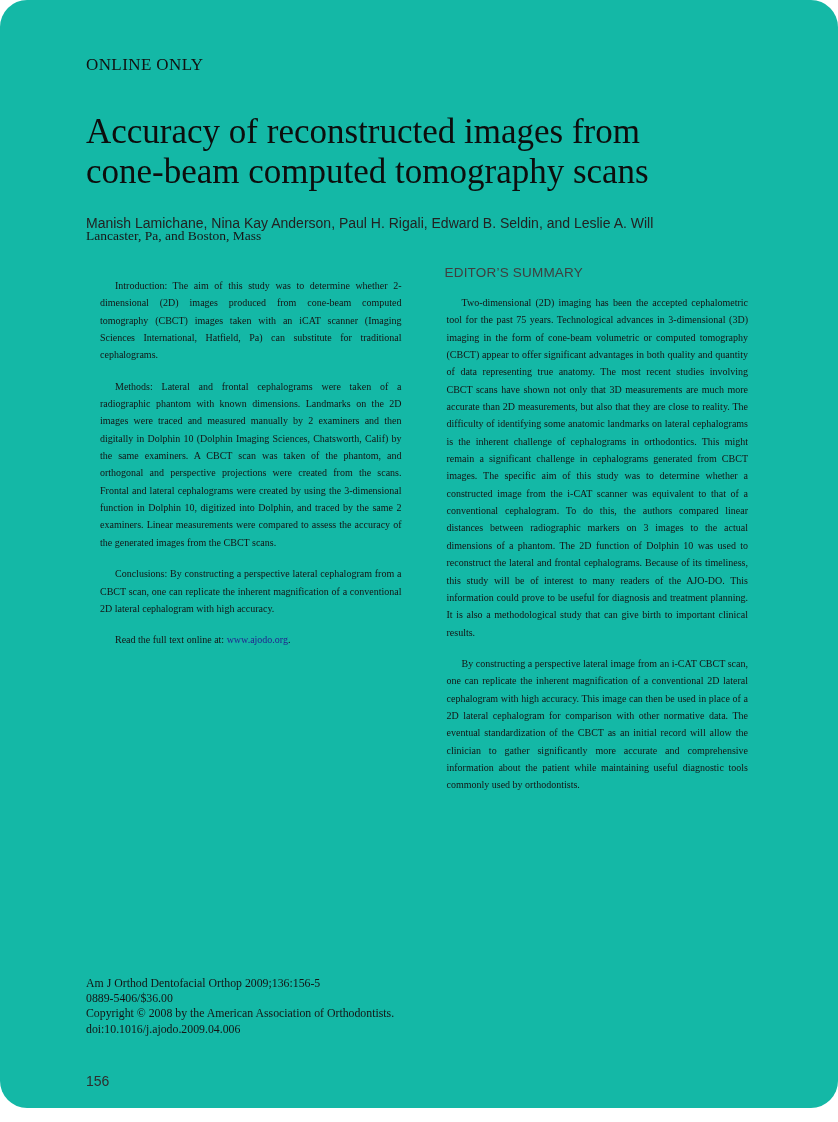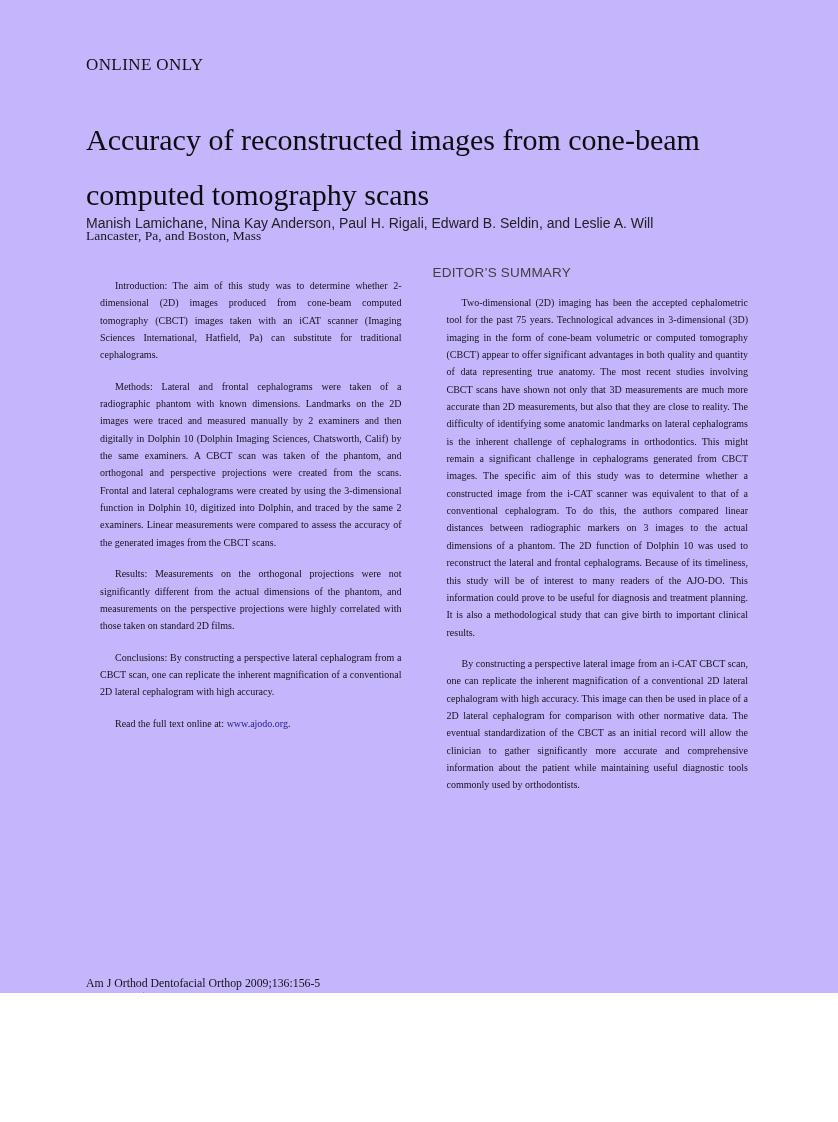"ONLINE ONLY" .page { background: #c4b5fd -> #14b8a6; border-radius: none -> 27px; height: 993px -> 1108px }
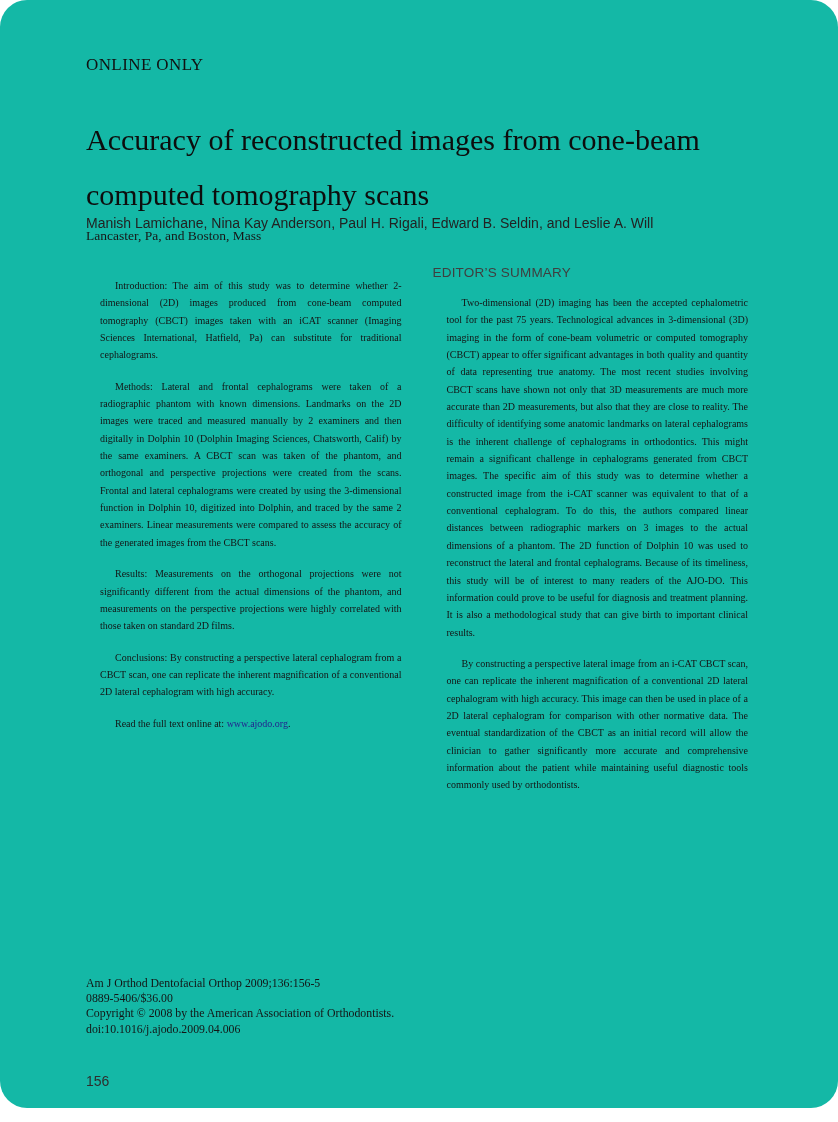"Accuracy of reconstructed images from" .title { font-size: 30px -> 35px; line-height: 55px -> 40px }
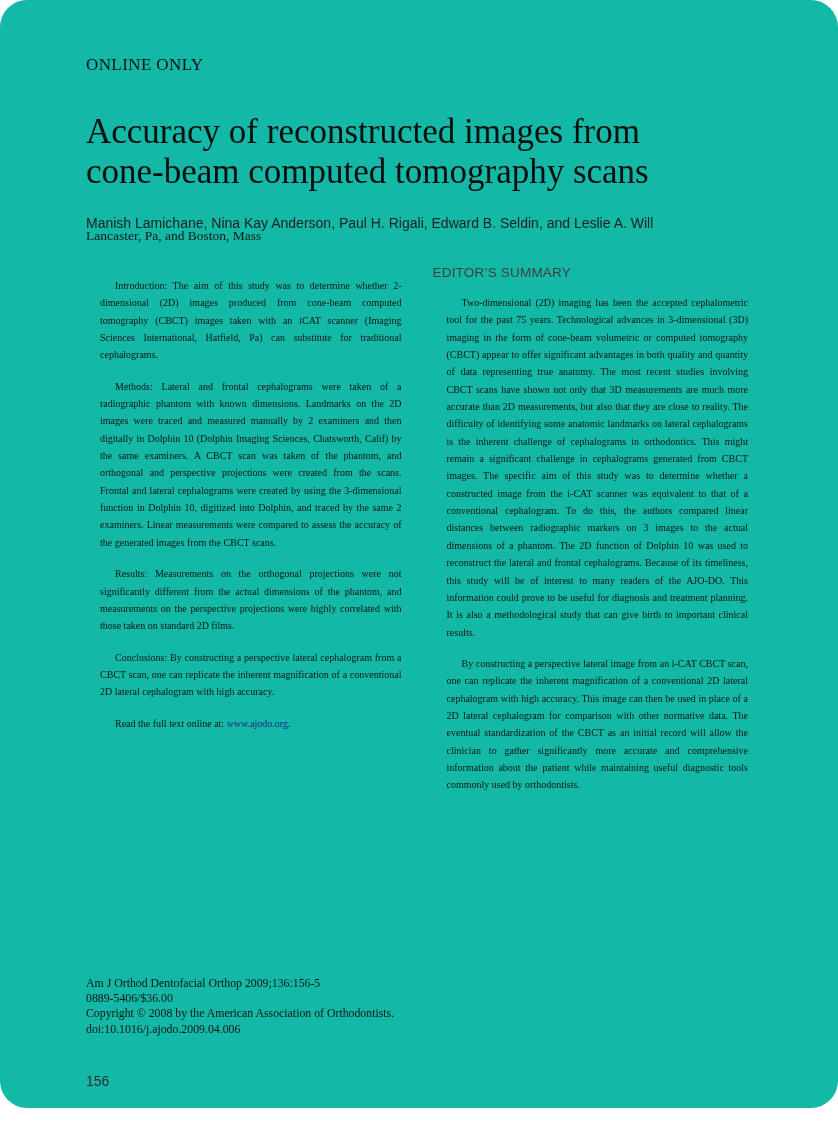"EDITOR’S SUMMARY" .summary-heading { margin: 2px 0 12px 0 -> 2px 0 12px 12px }
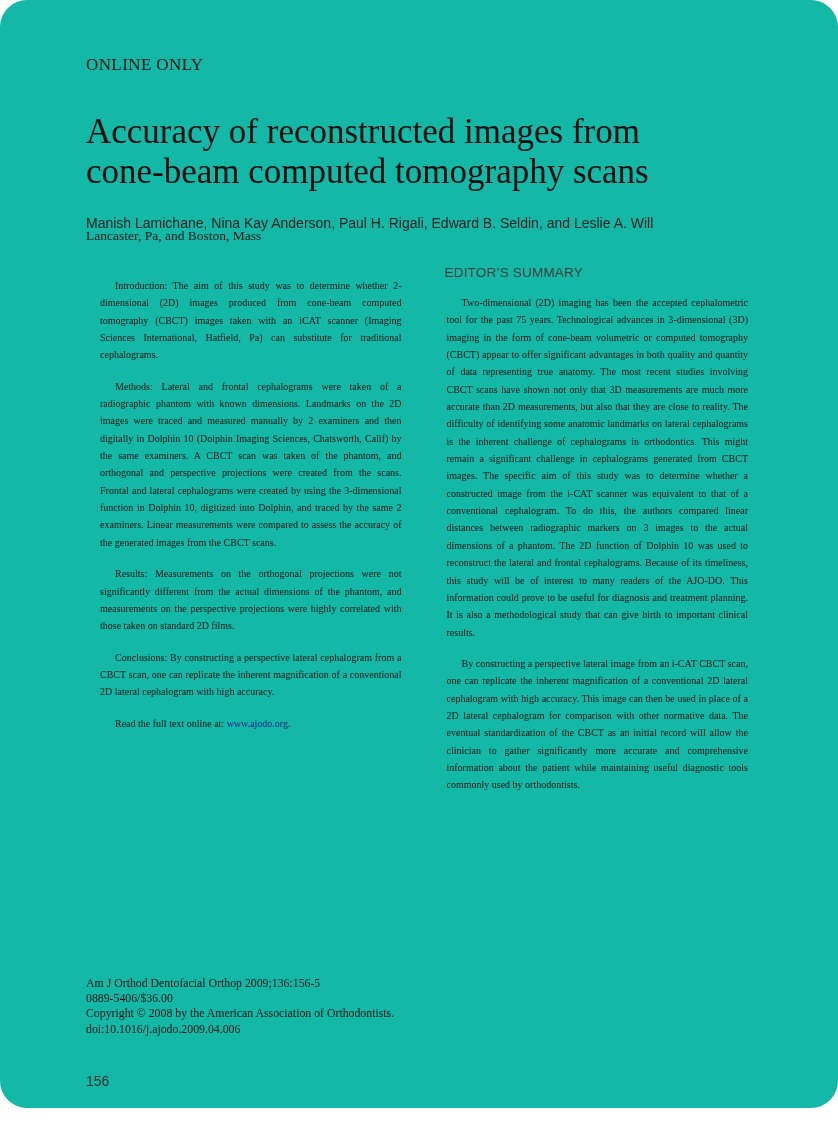"Results: Measurements on the orthogonal" p { html: <p>Results: Measurements on the orthogonal projections were not significantly different from the actual dimensions of the phantom, and measurements on the perspective projections were highly correlated with those taken on standard 2D films.</p> -> none }
